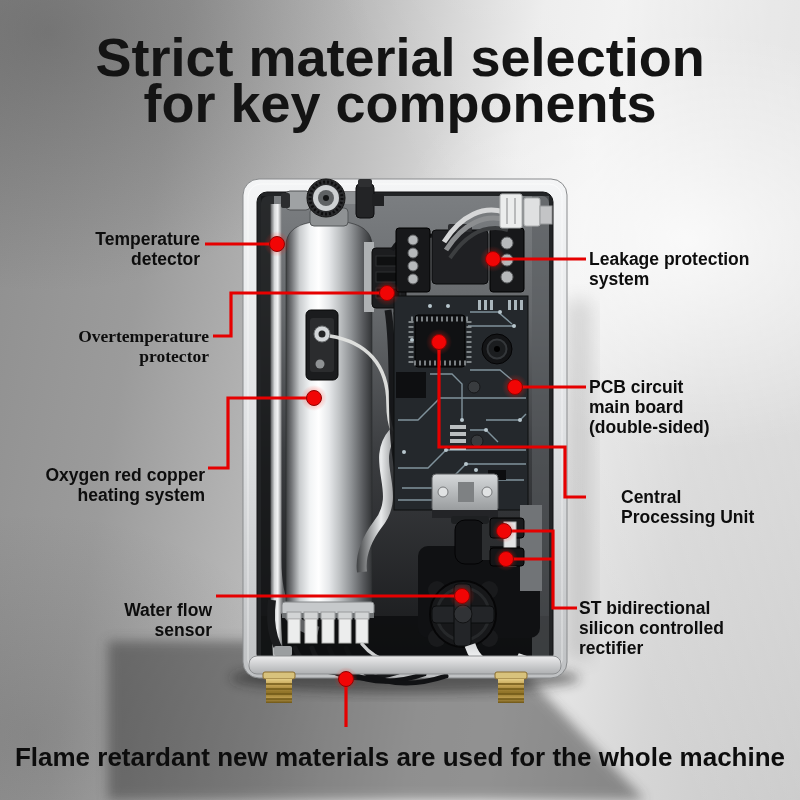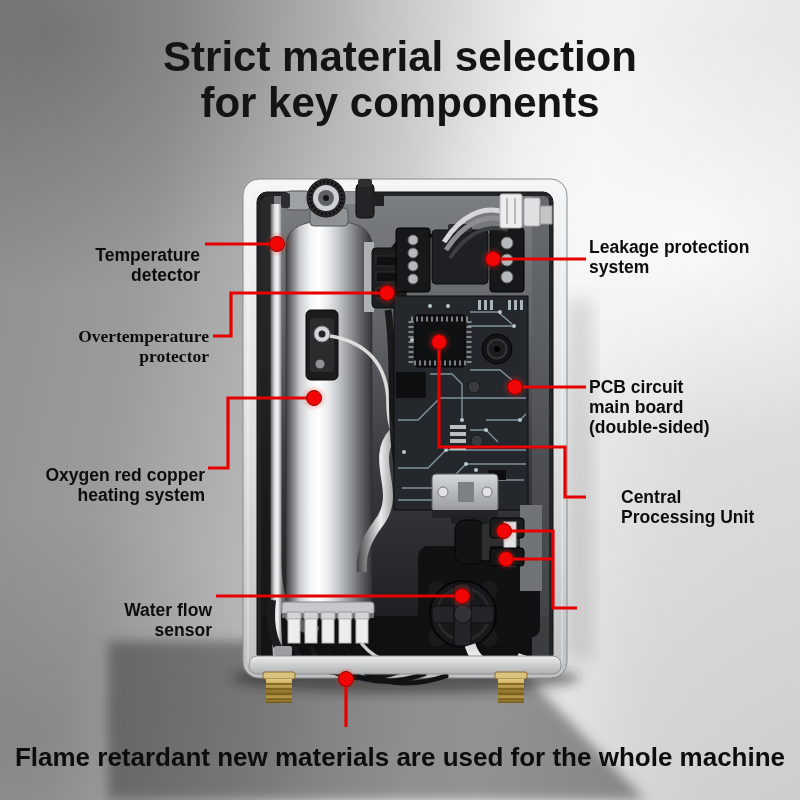"Strict material selection" .title { font-size: 42px -> 54px }
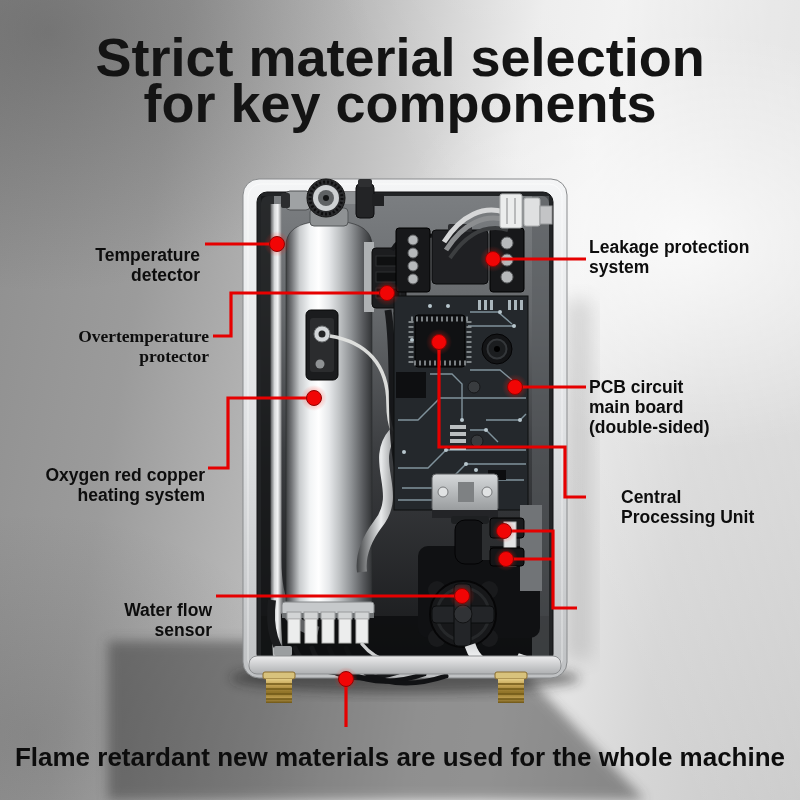"Temperature" div.lbl { margin-top: 16px -> none }
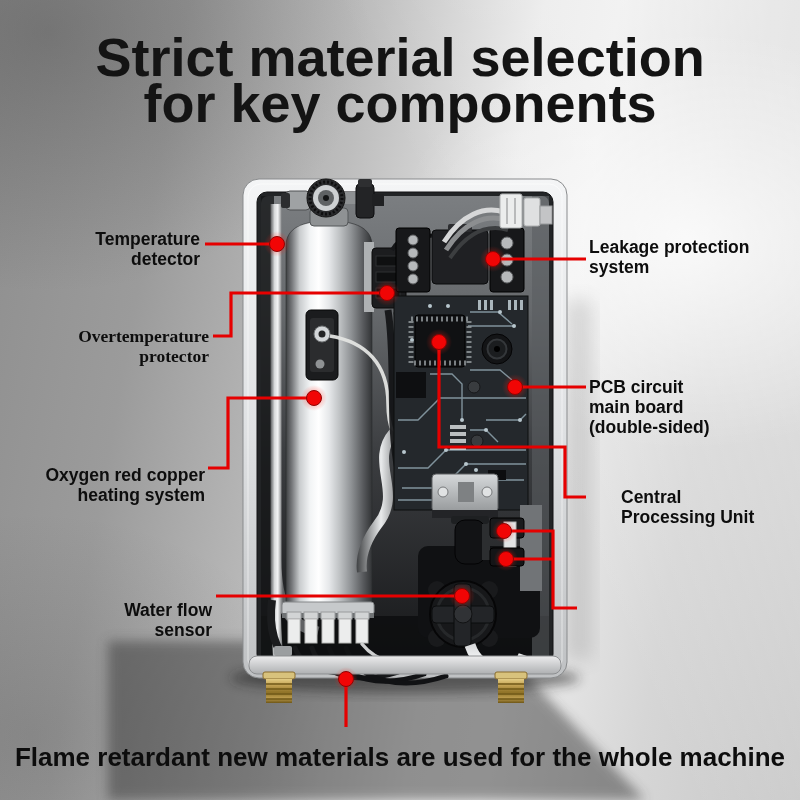"Leakage protection" div.lbl { top: 237px -> 249px }
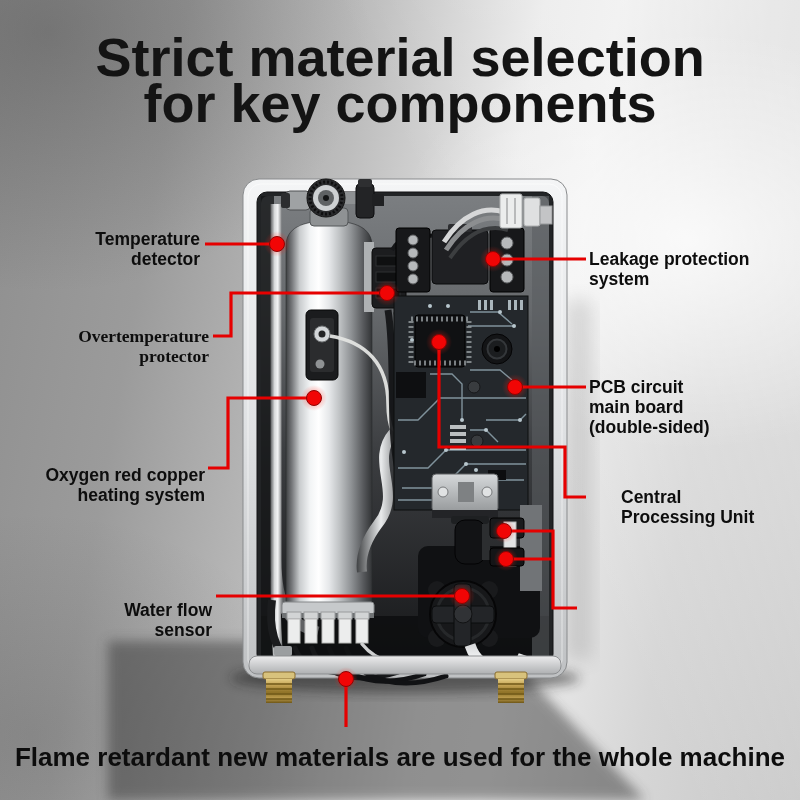"ST bidirectional" div.lbl { html: none -> <div>ST bidirectional silicon controlled rectifier</div> }
